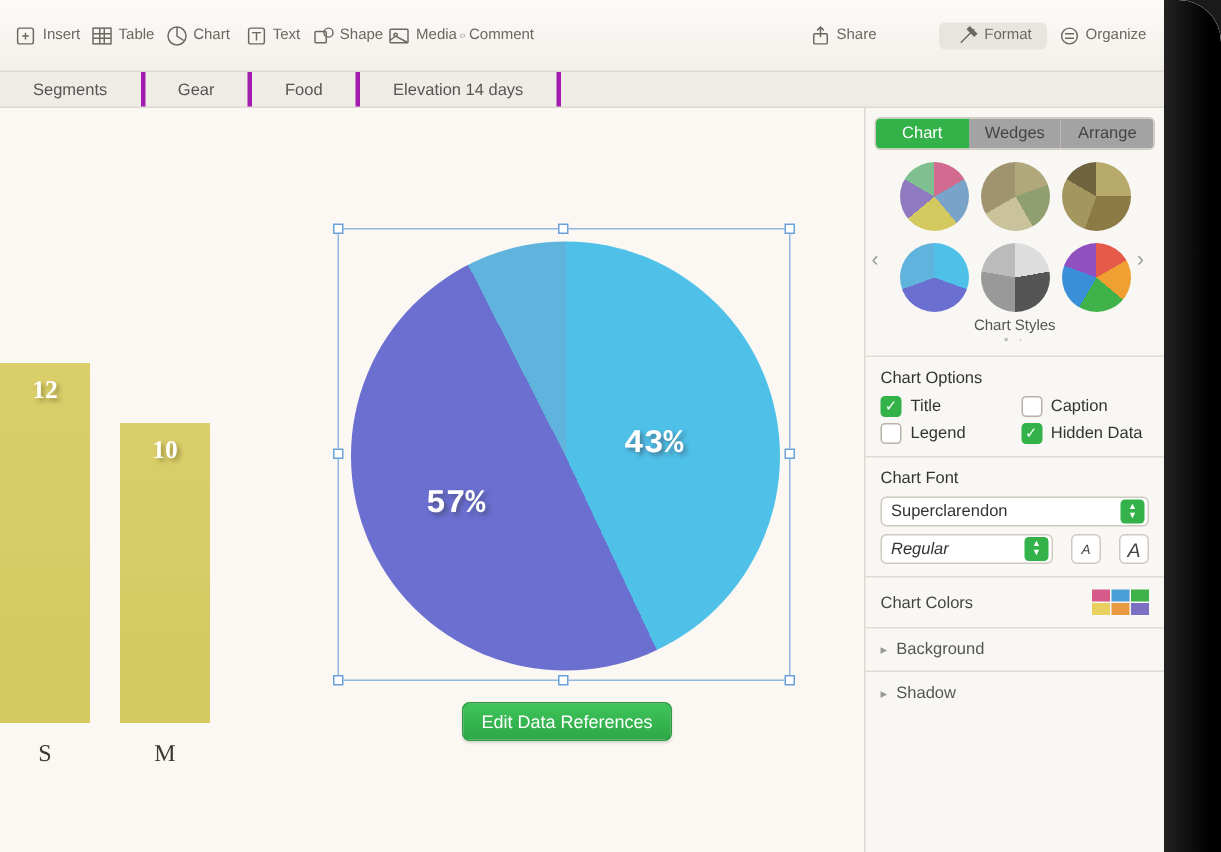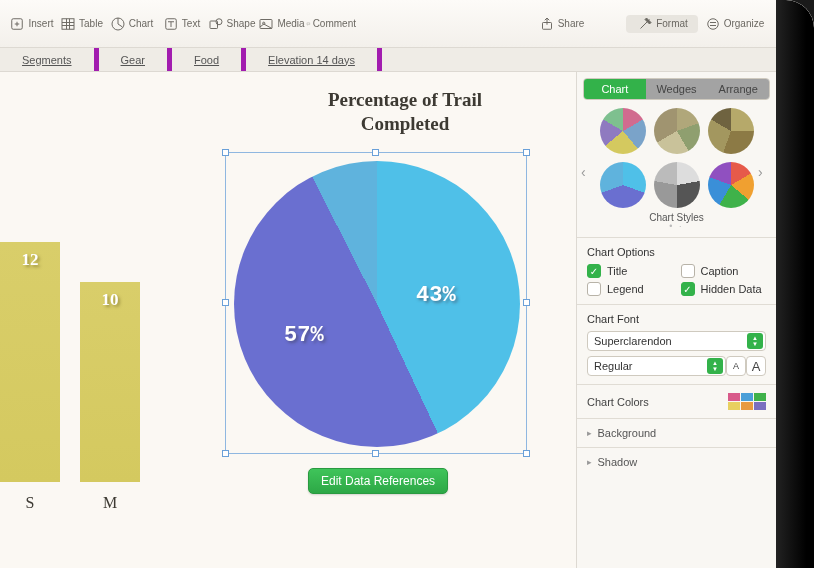"Segments" .sheet-tab { border-right: 5px solid #a21caf -> 3px solid #a21caf; text-decoration: underline -> none }
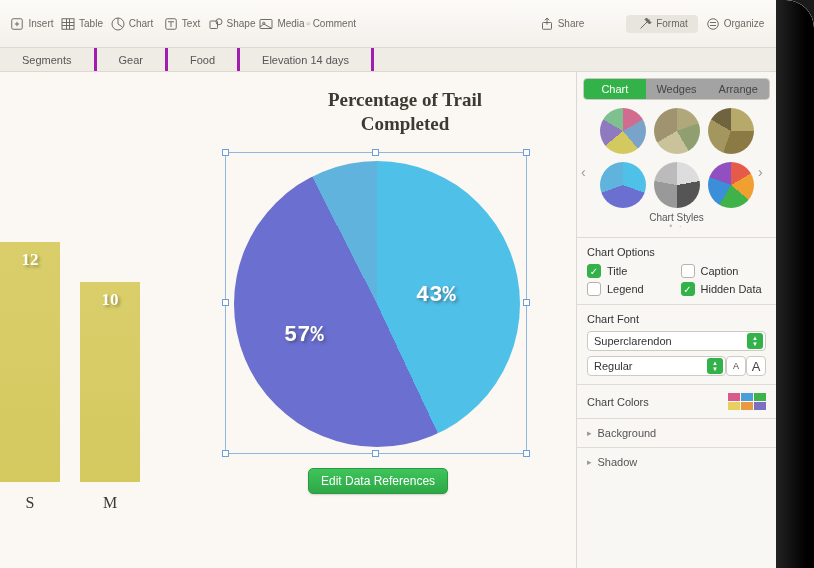"Percentage of Trail Completed" div.chart-title { html: <div>Percentage of Trail Completed</div> -> none }
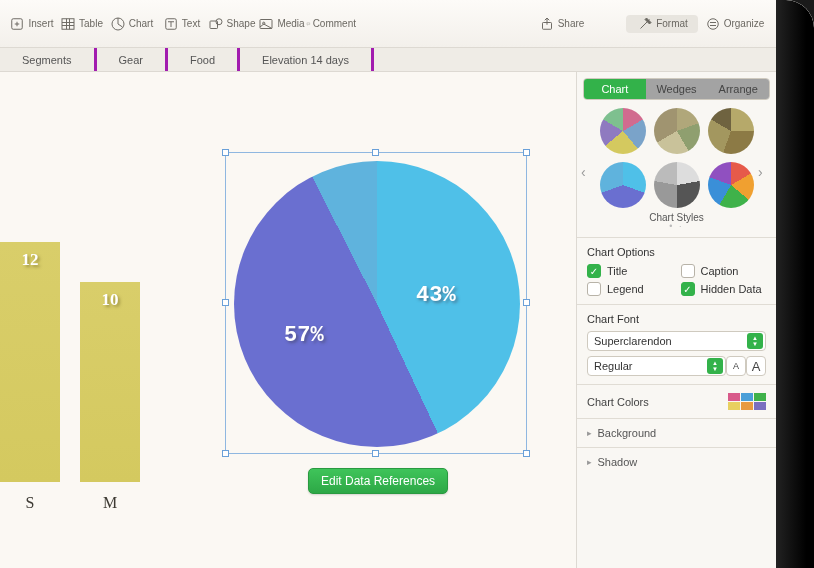"Regular" .font-row { font-style: none -> italic; gap: 0 -> 12px }
